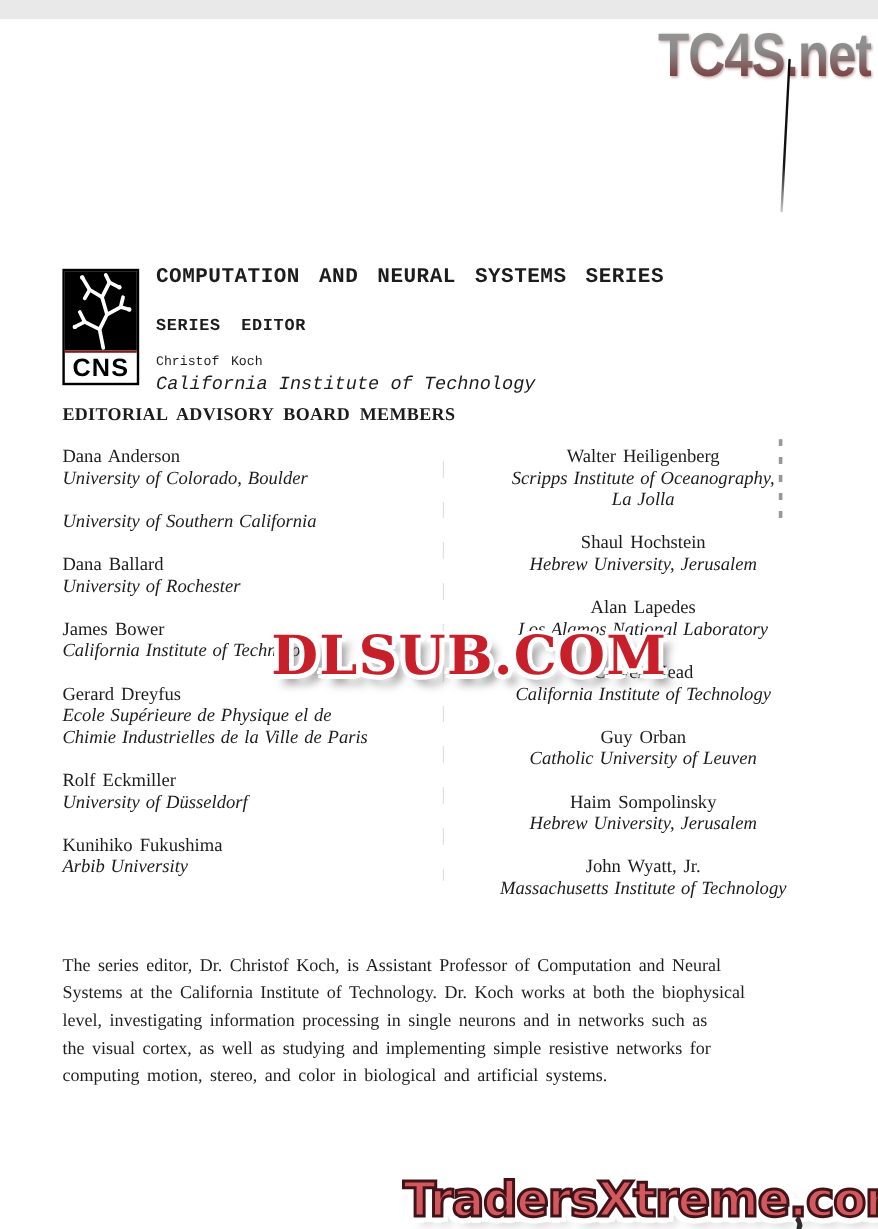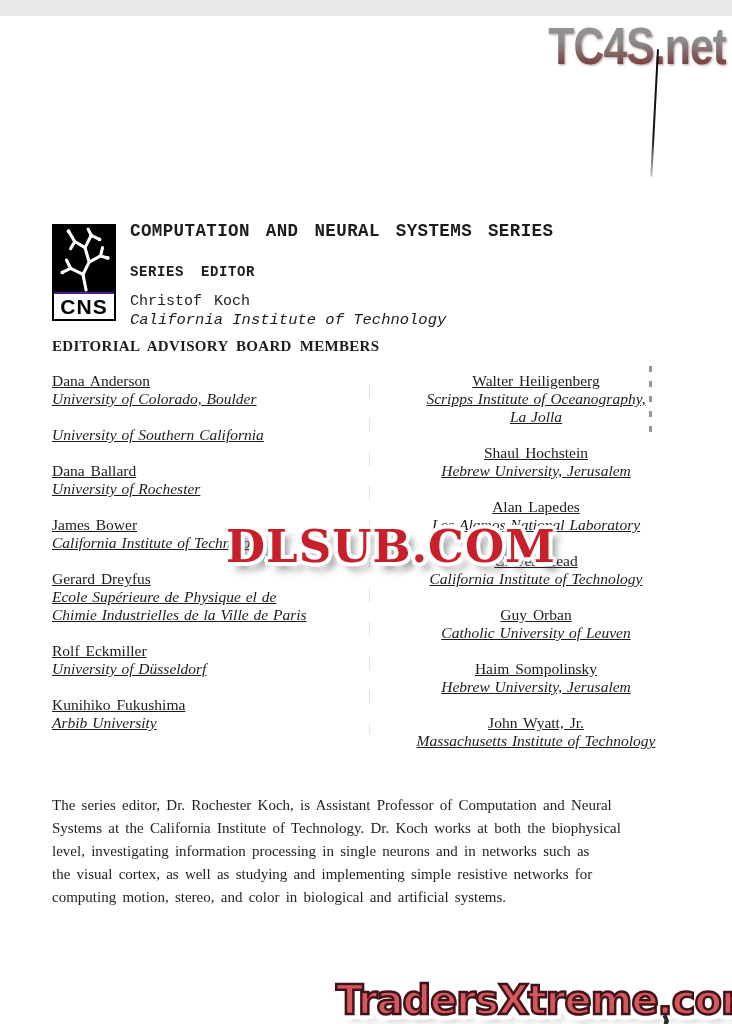"CNS" .logo-label { border-top: 2px solid #4c1d95 -> 2px solid #7f1d1d }
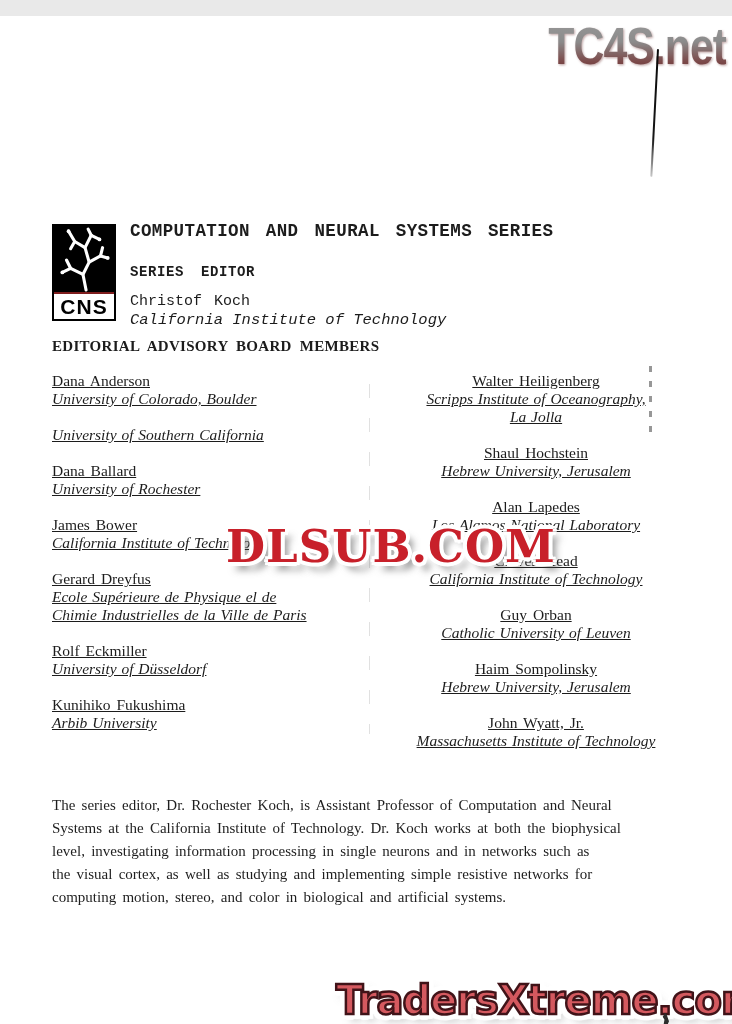"Christof Koch" .editor-name { font-size: 15px -> 11px }
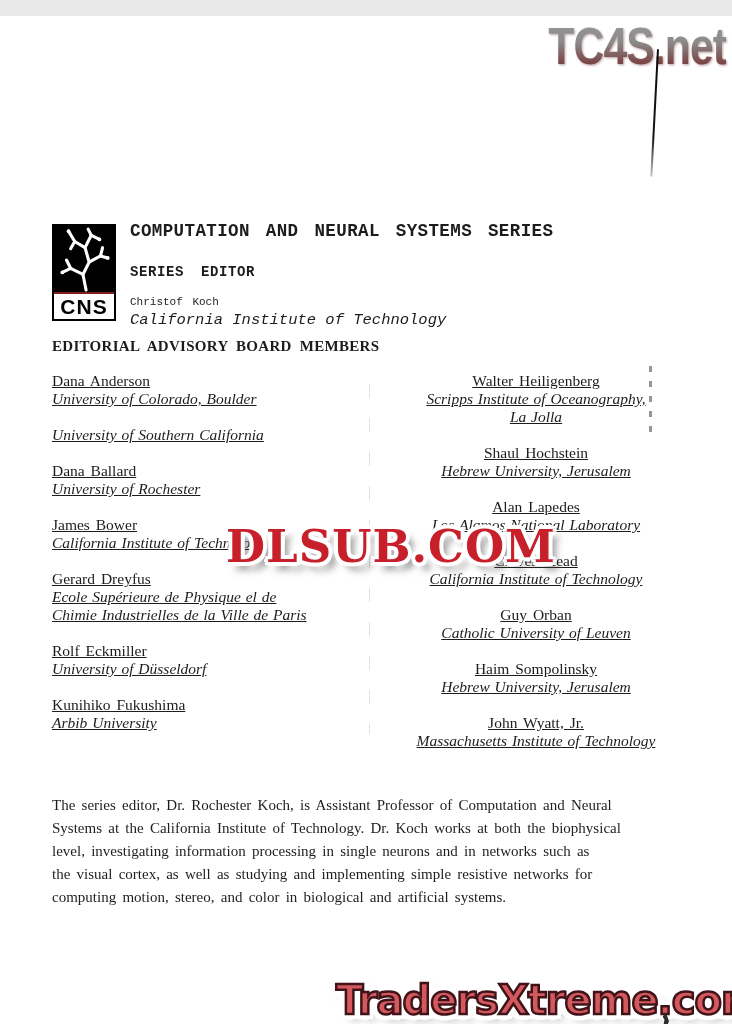"Dana Anderson" .member { text-decoration: underline -> none }
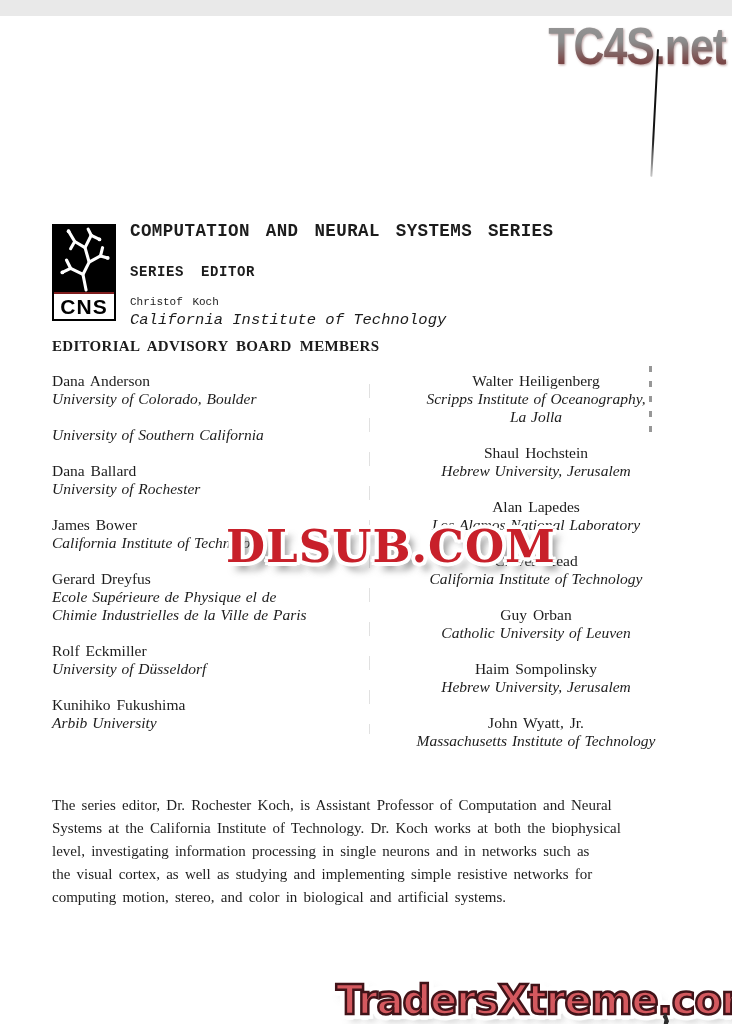"The series editor, Dr. Rochester" span.bio-line { text: Rochester -> Christof }
